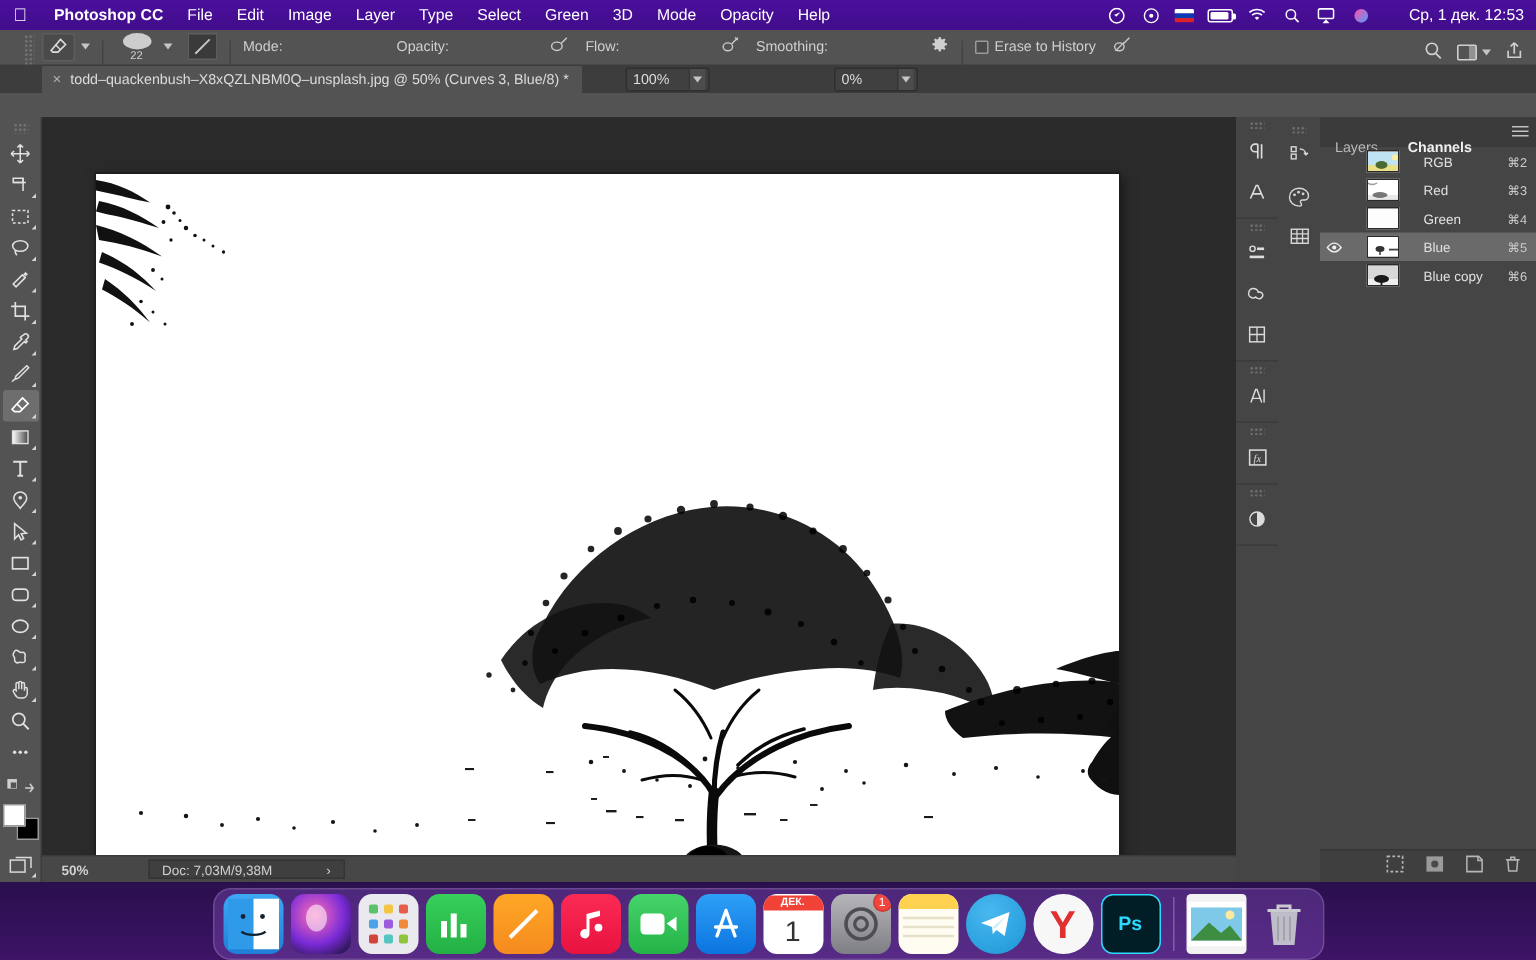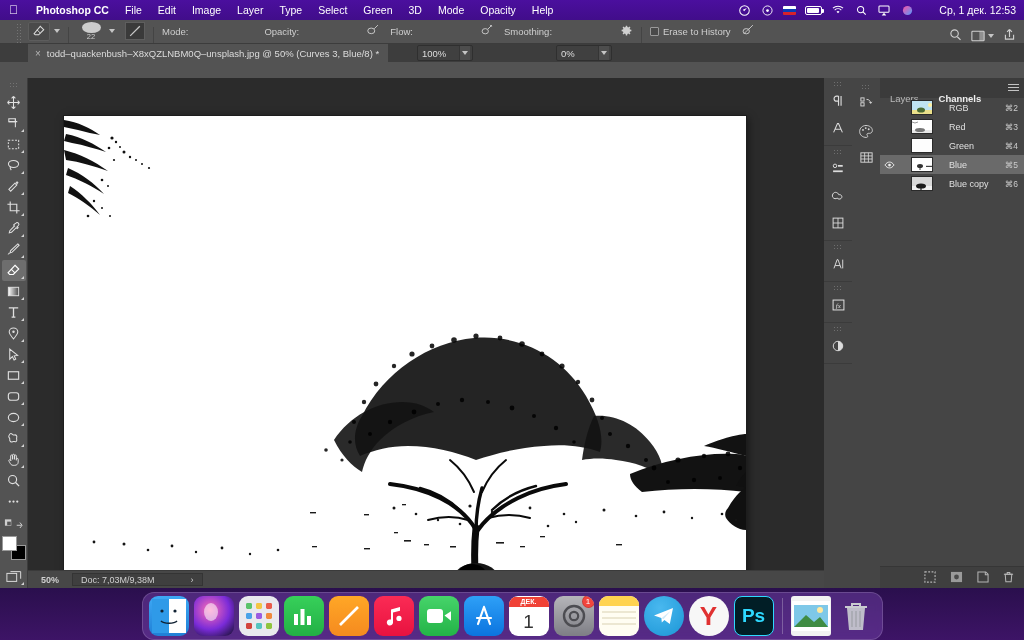"Doc: 7,03M/9,38M" .st-doc { margin-left: none -> 27px }
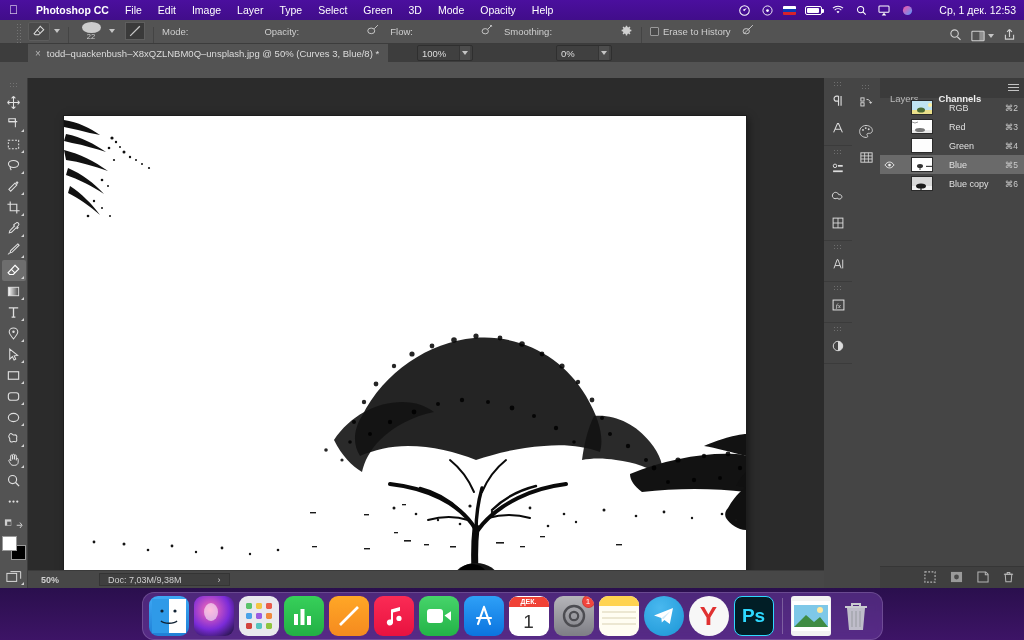"Ps" span { font-size: 19px -> 13px }
